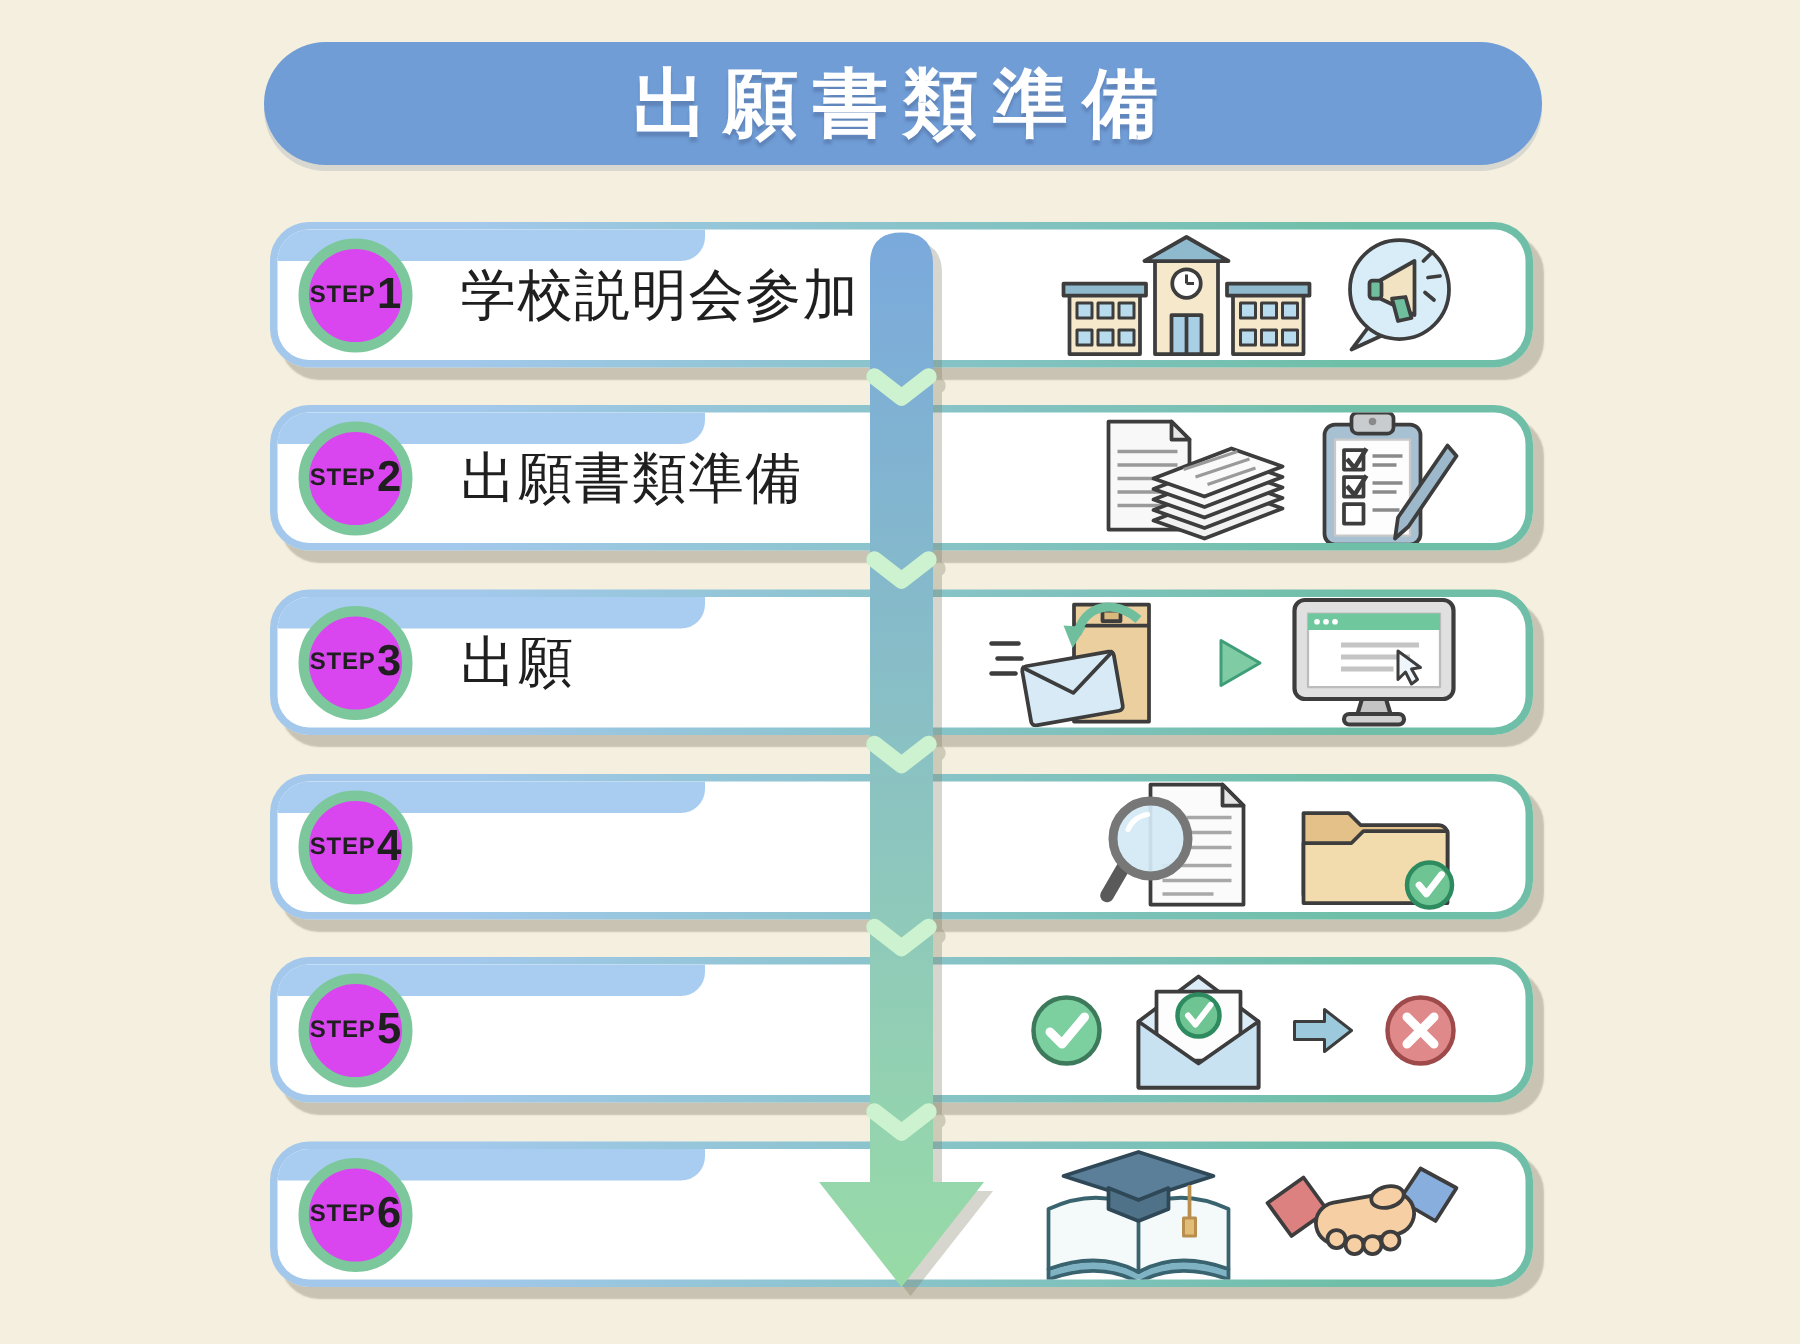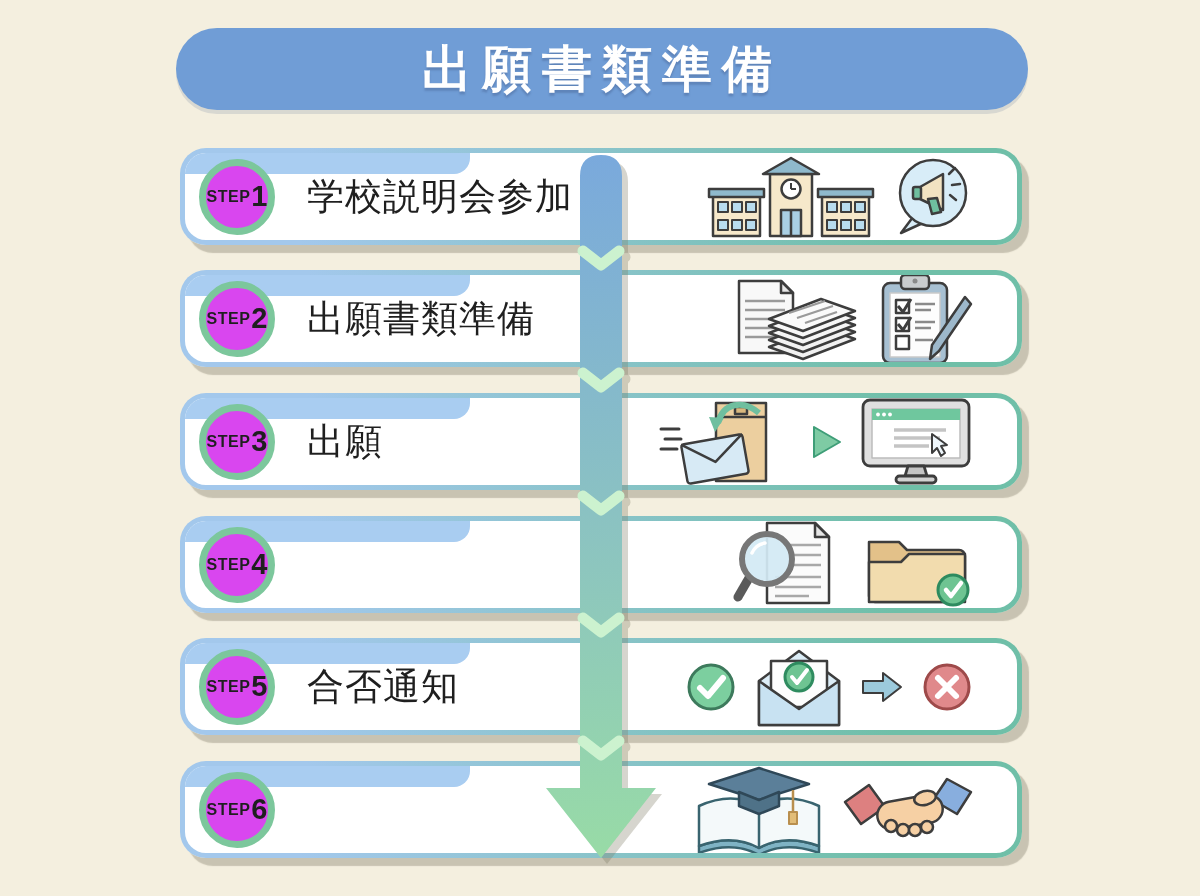"合否通知" div.step-label { html: <div>合否通知</div> -> none }
